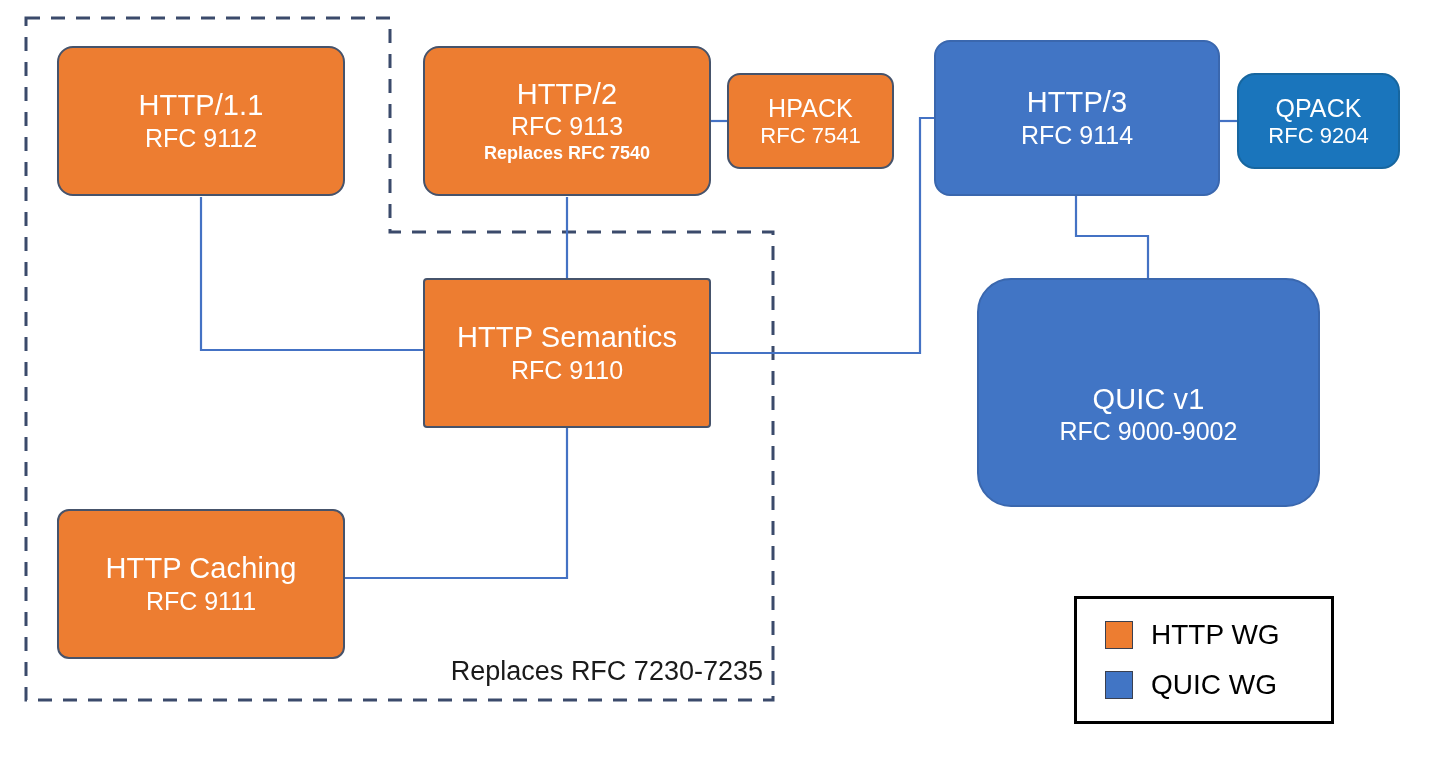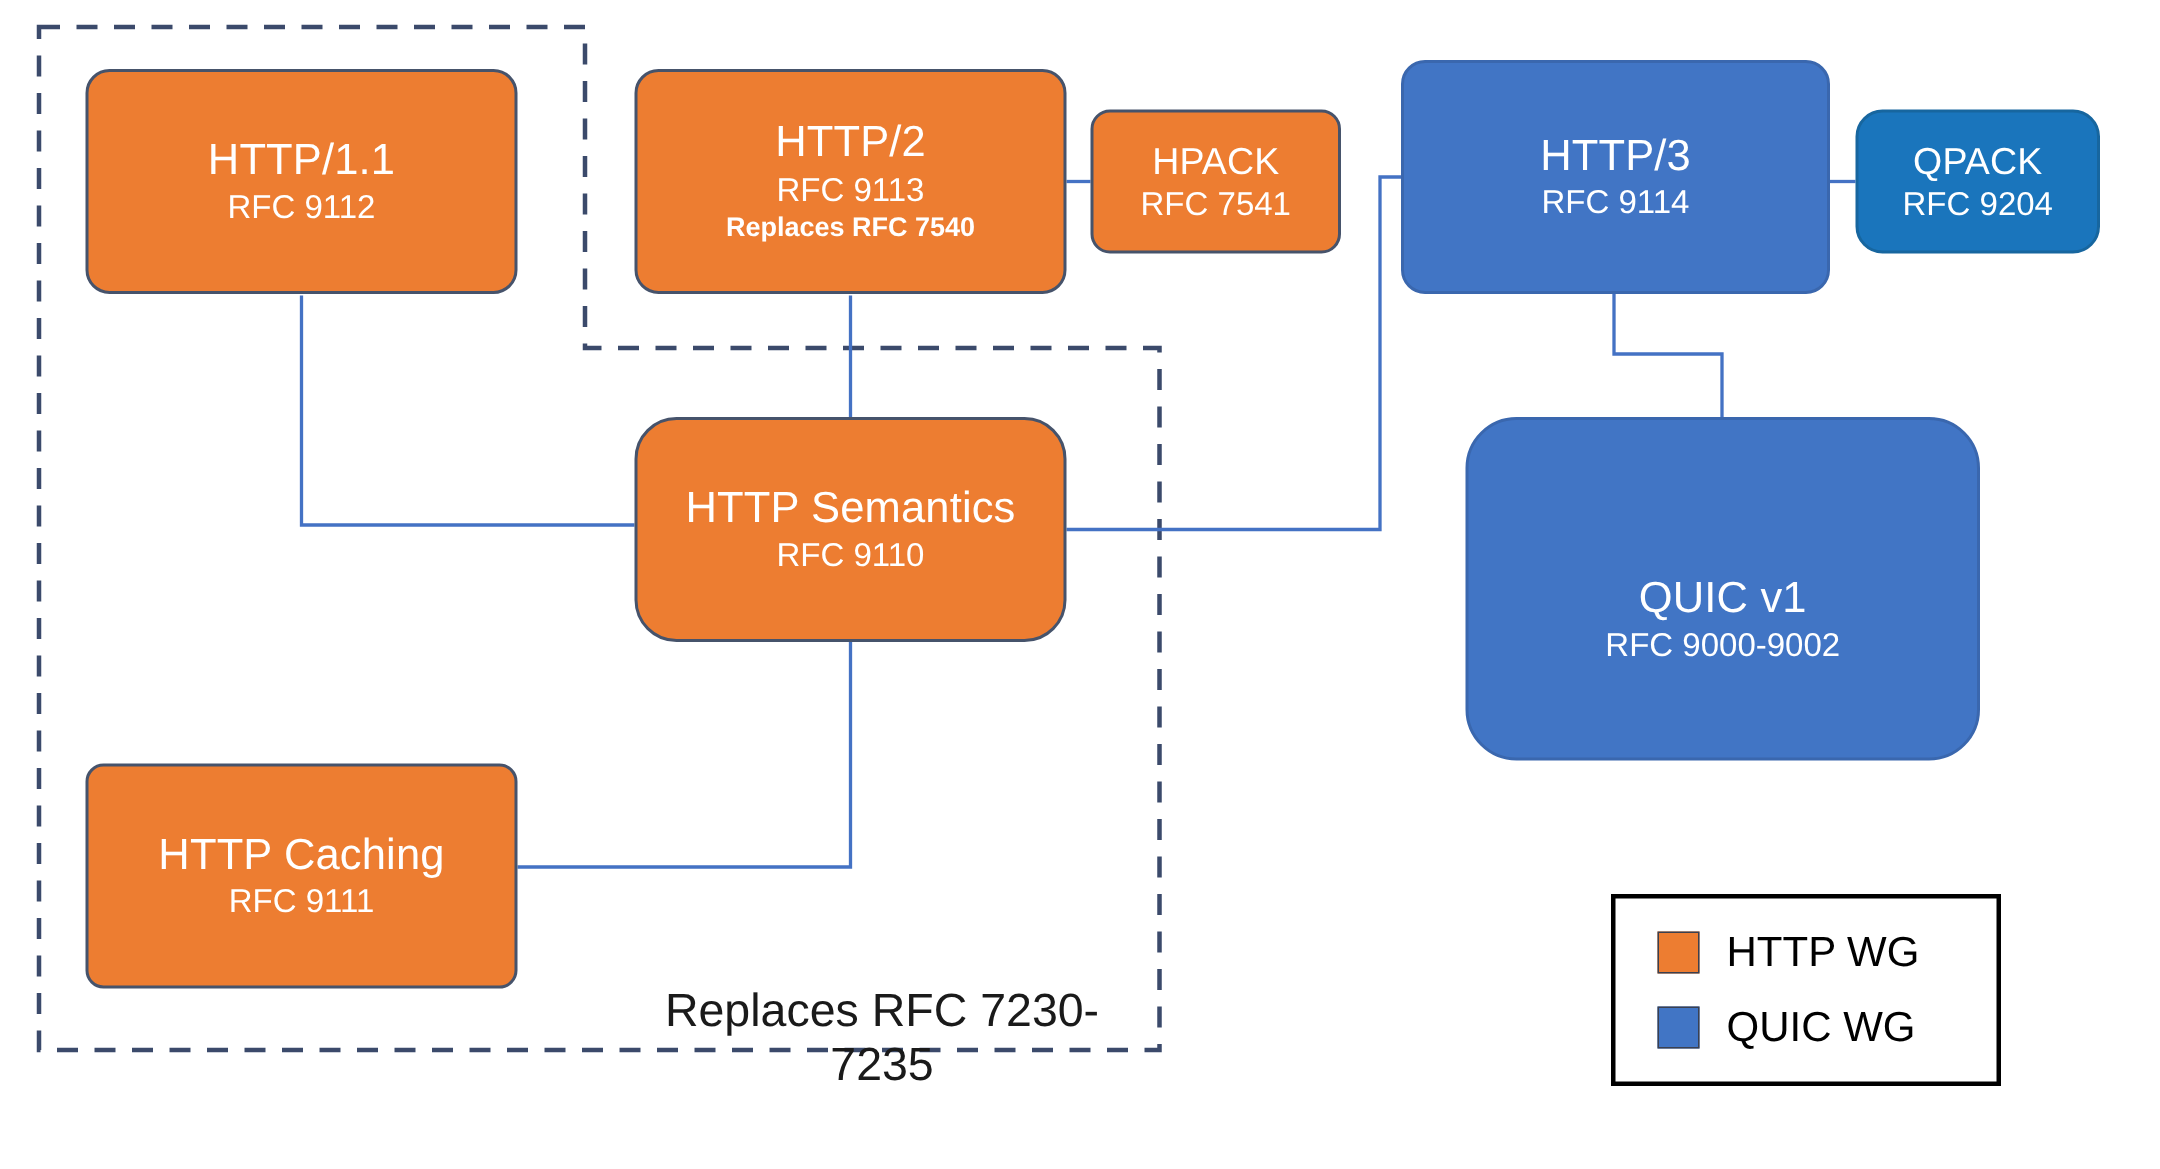"RFC 9112" .node .sub { font-size: 22px -> 25px }
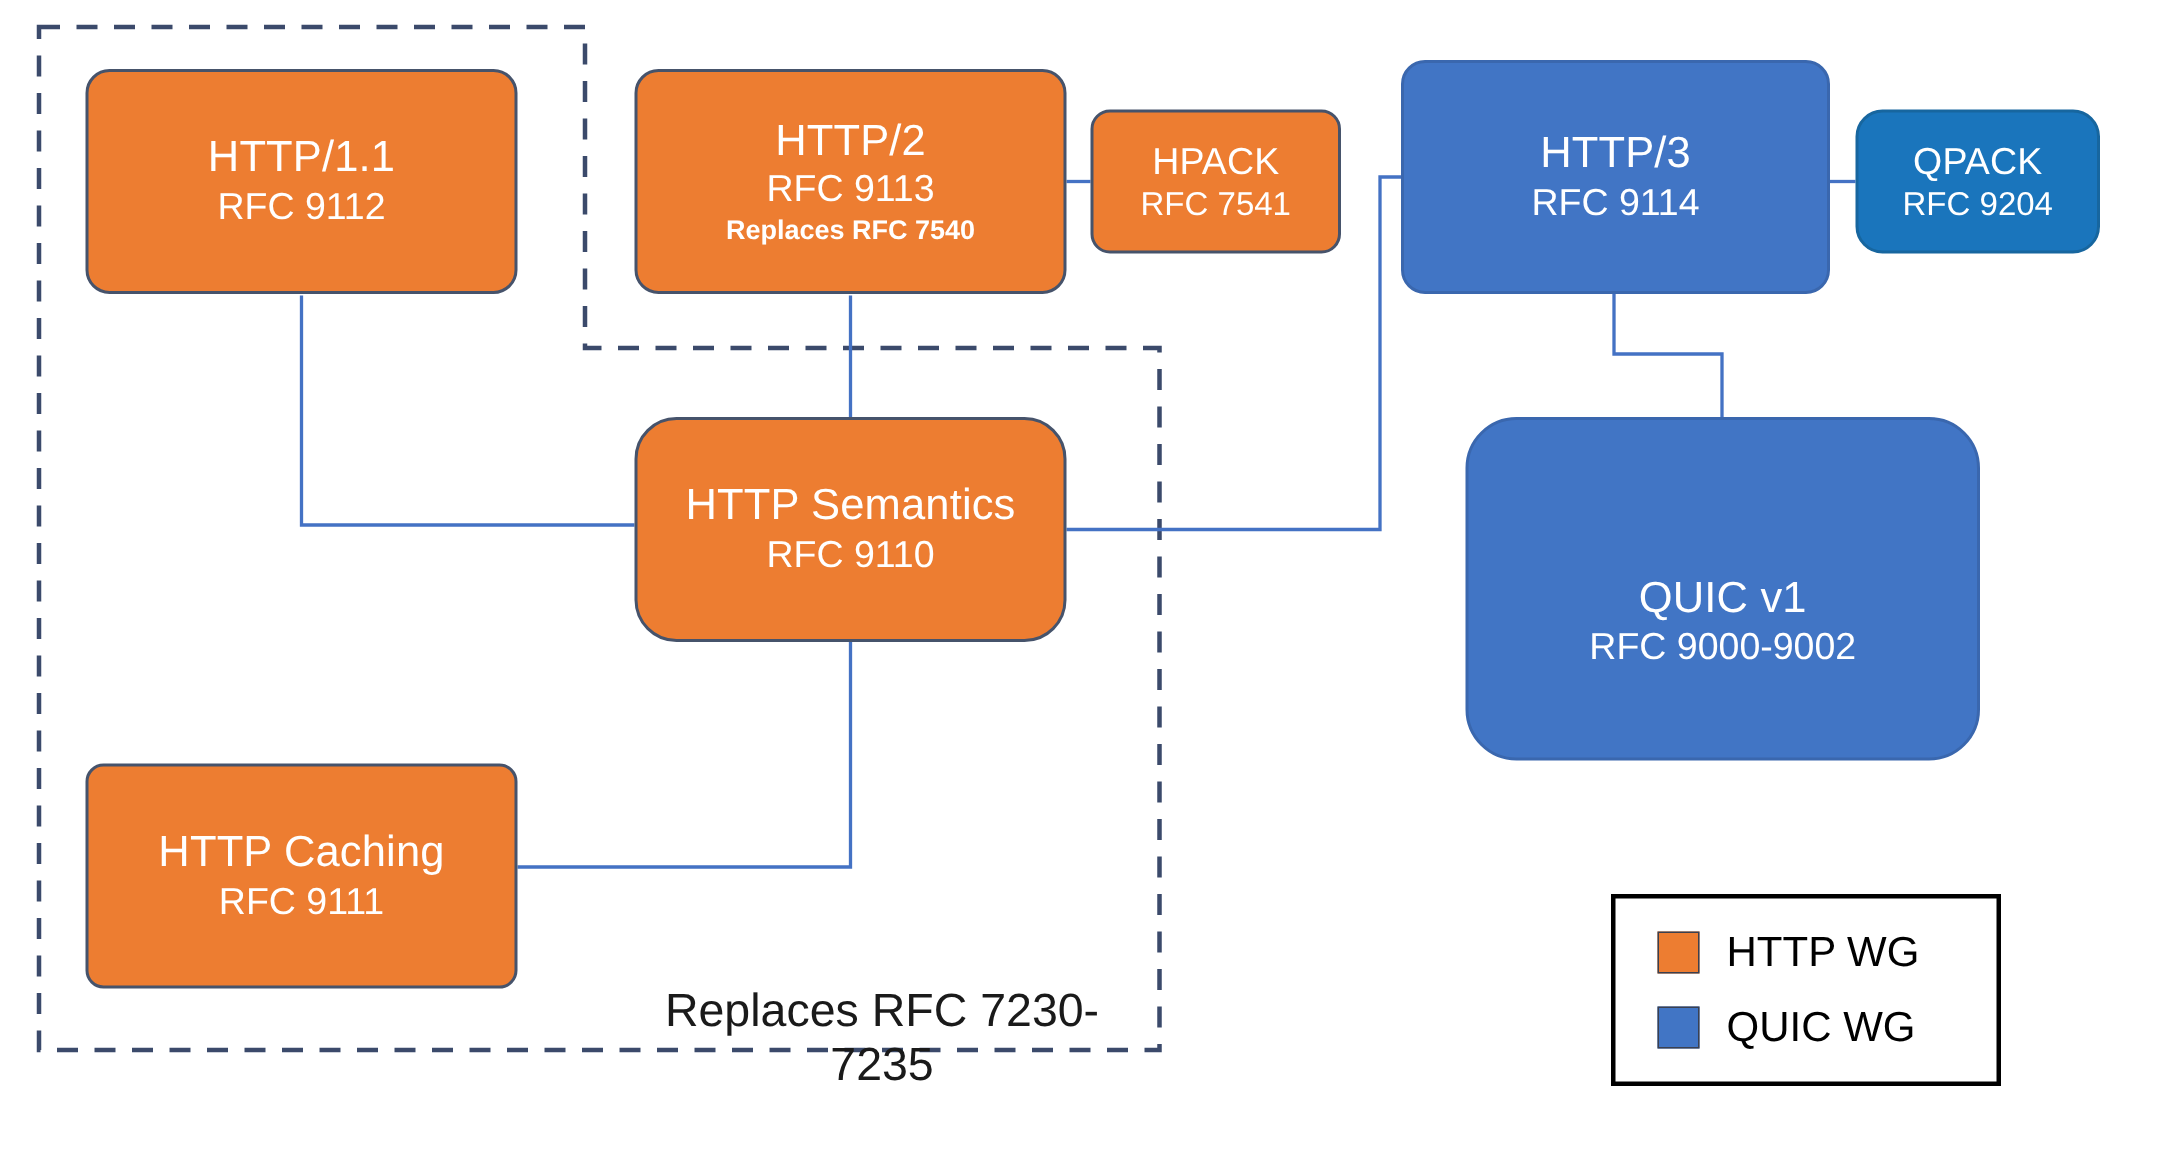"HTTP Semantics" #node-semantics { border-radius: 28px -> 4px }
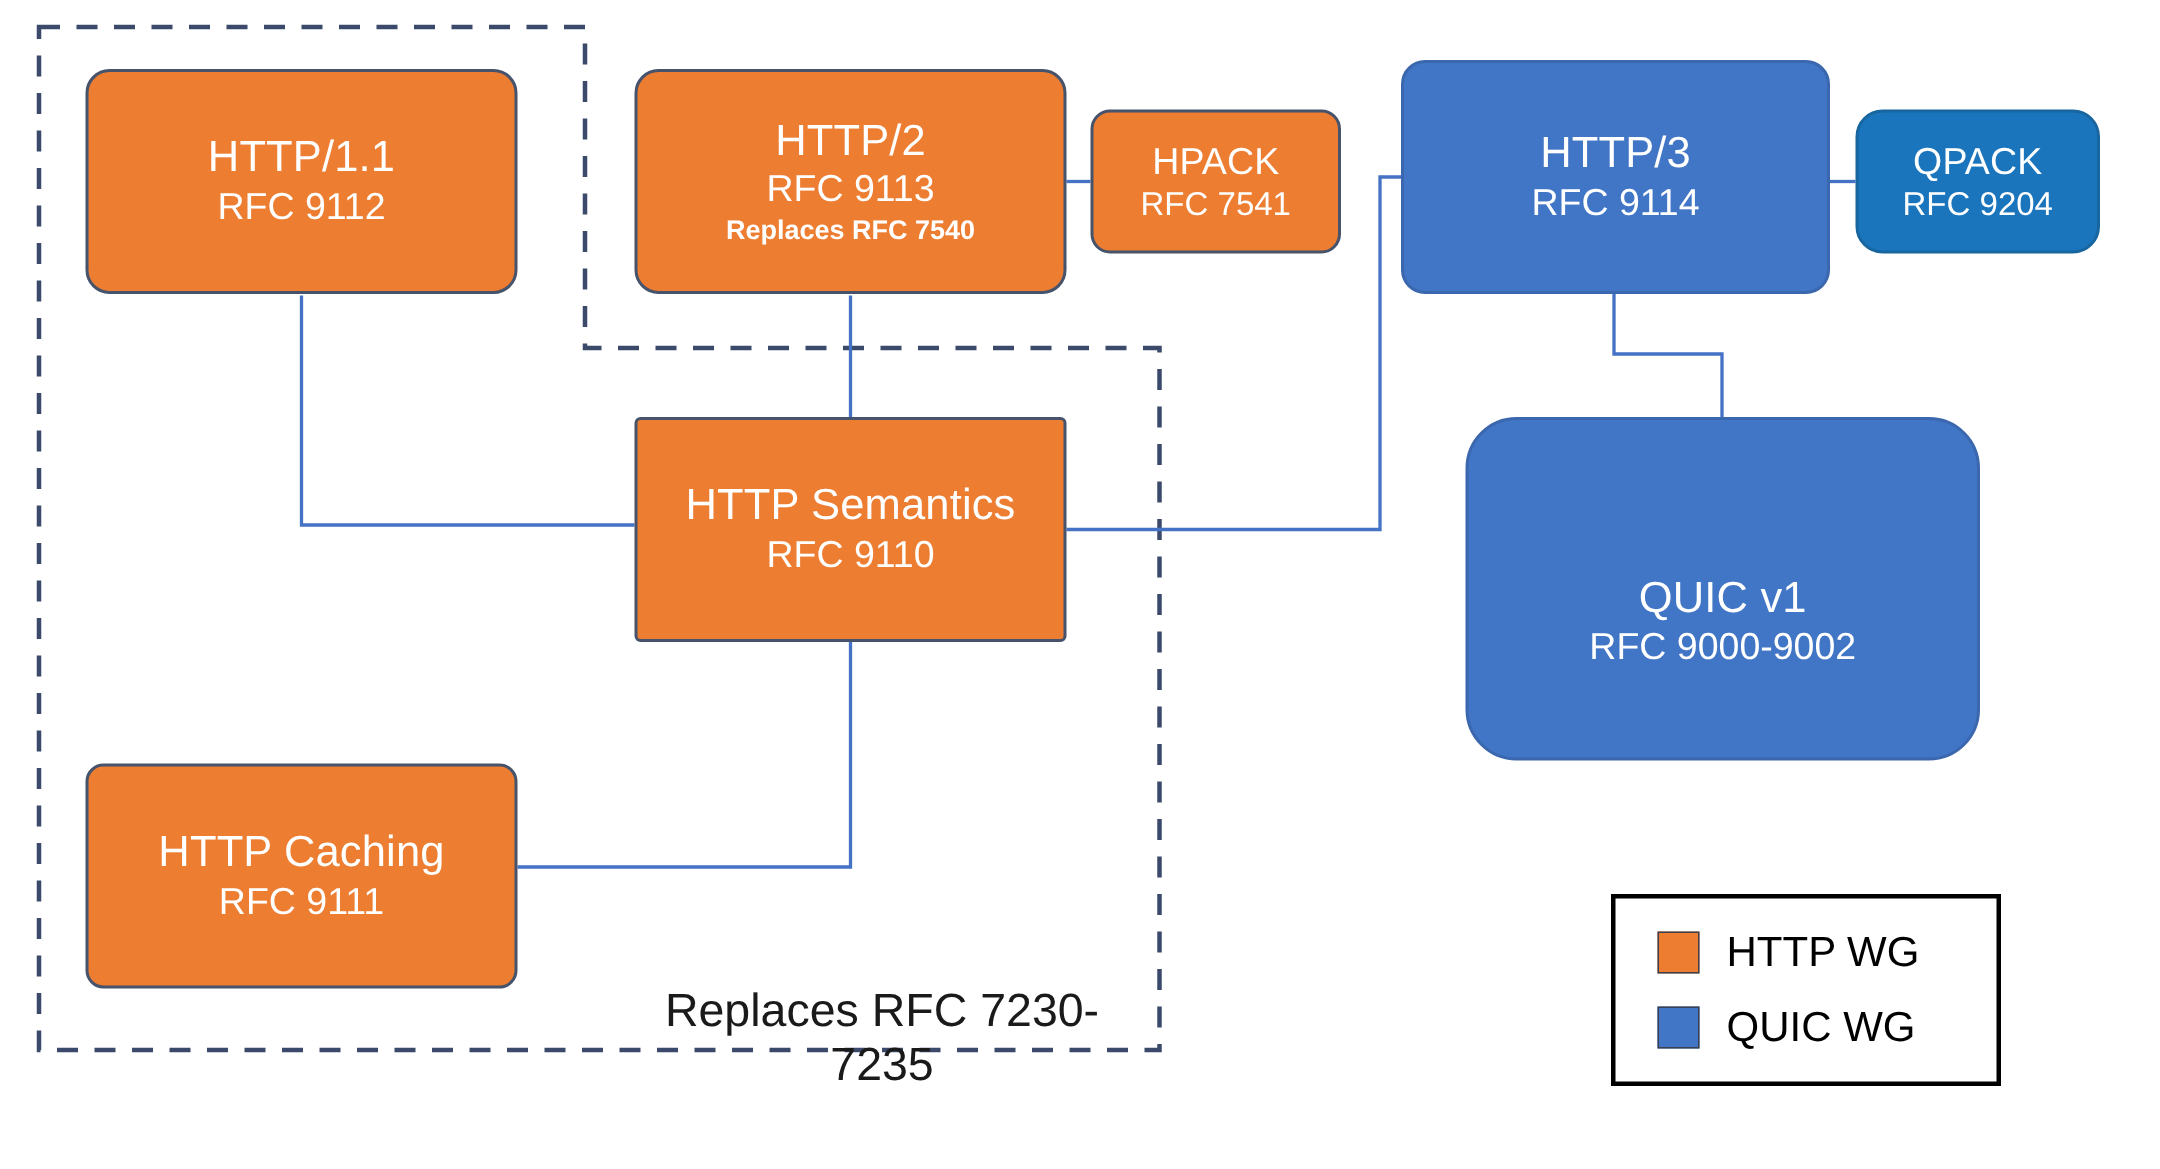"Replaces RFC 7230-7235" #replaces-label { font-size: 31px -> 27px; text-align: center -> right }
